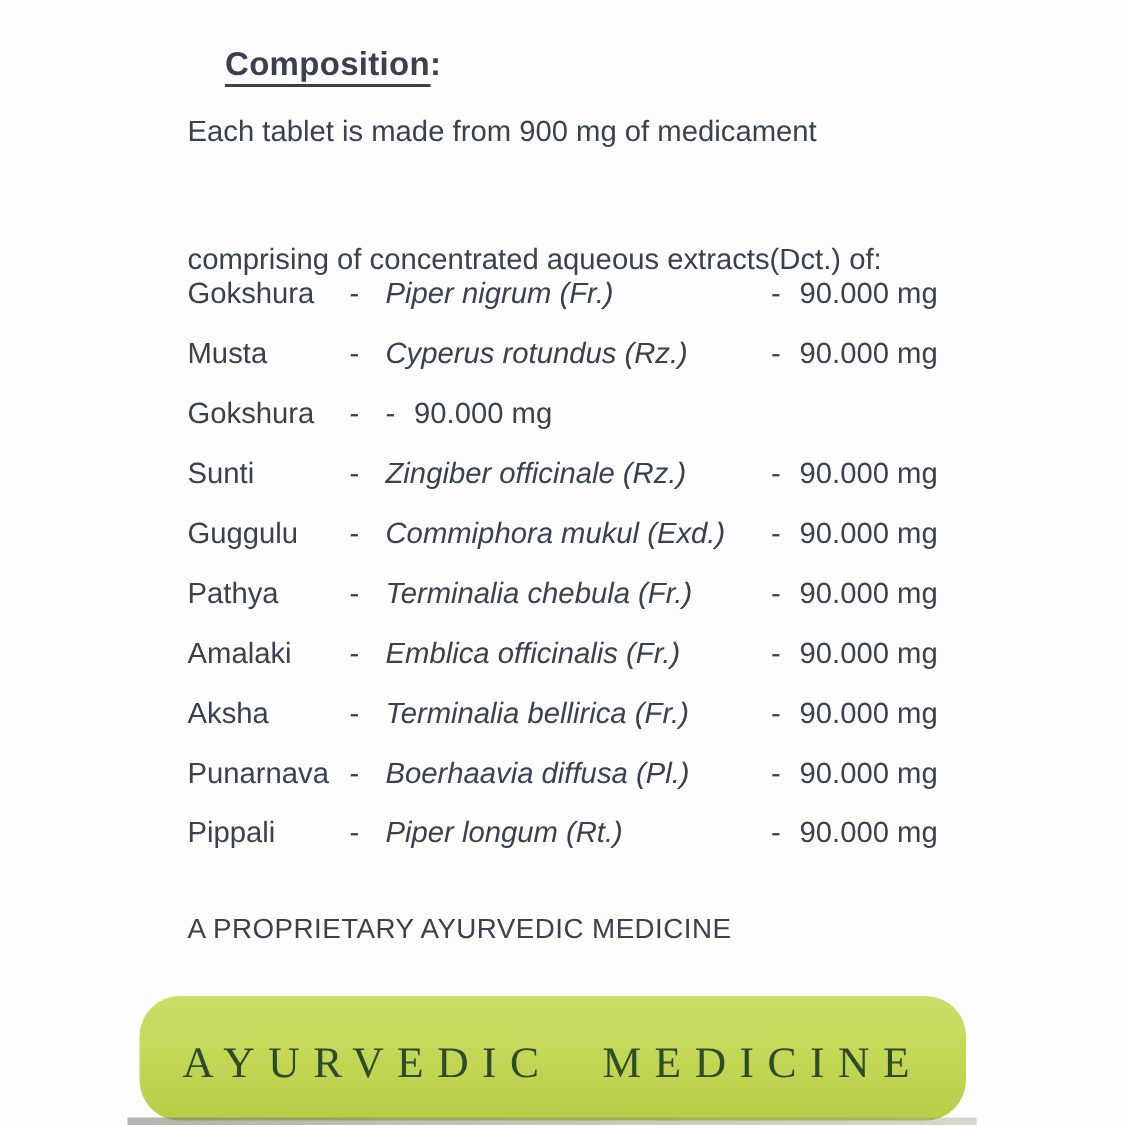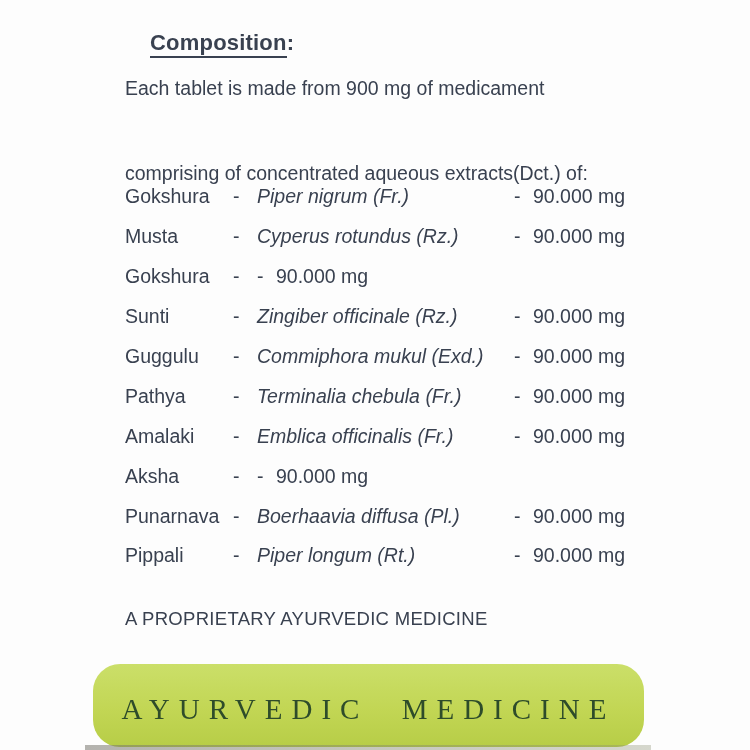"Terminalia bellirica (Fr.)" span.col-latin { html: none -> <span>Terminalia bellirica (Fr.)</span> }
